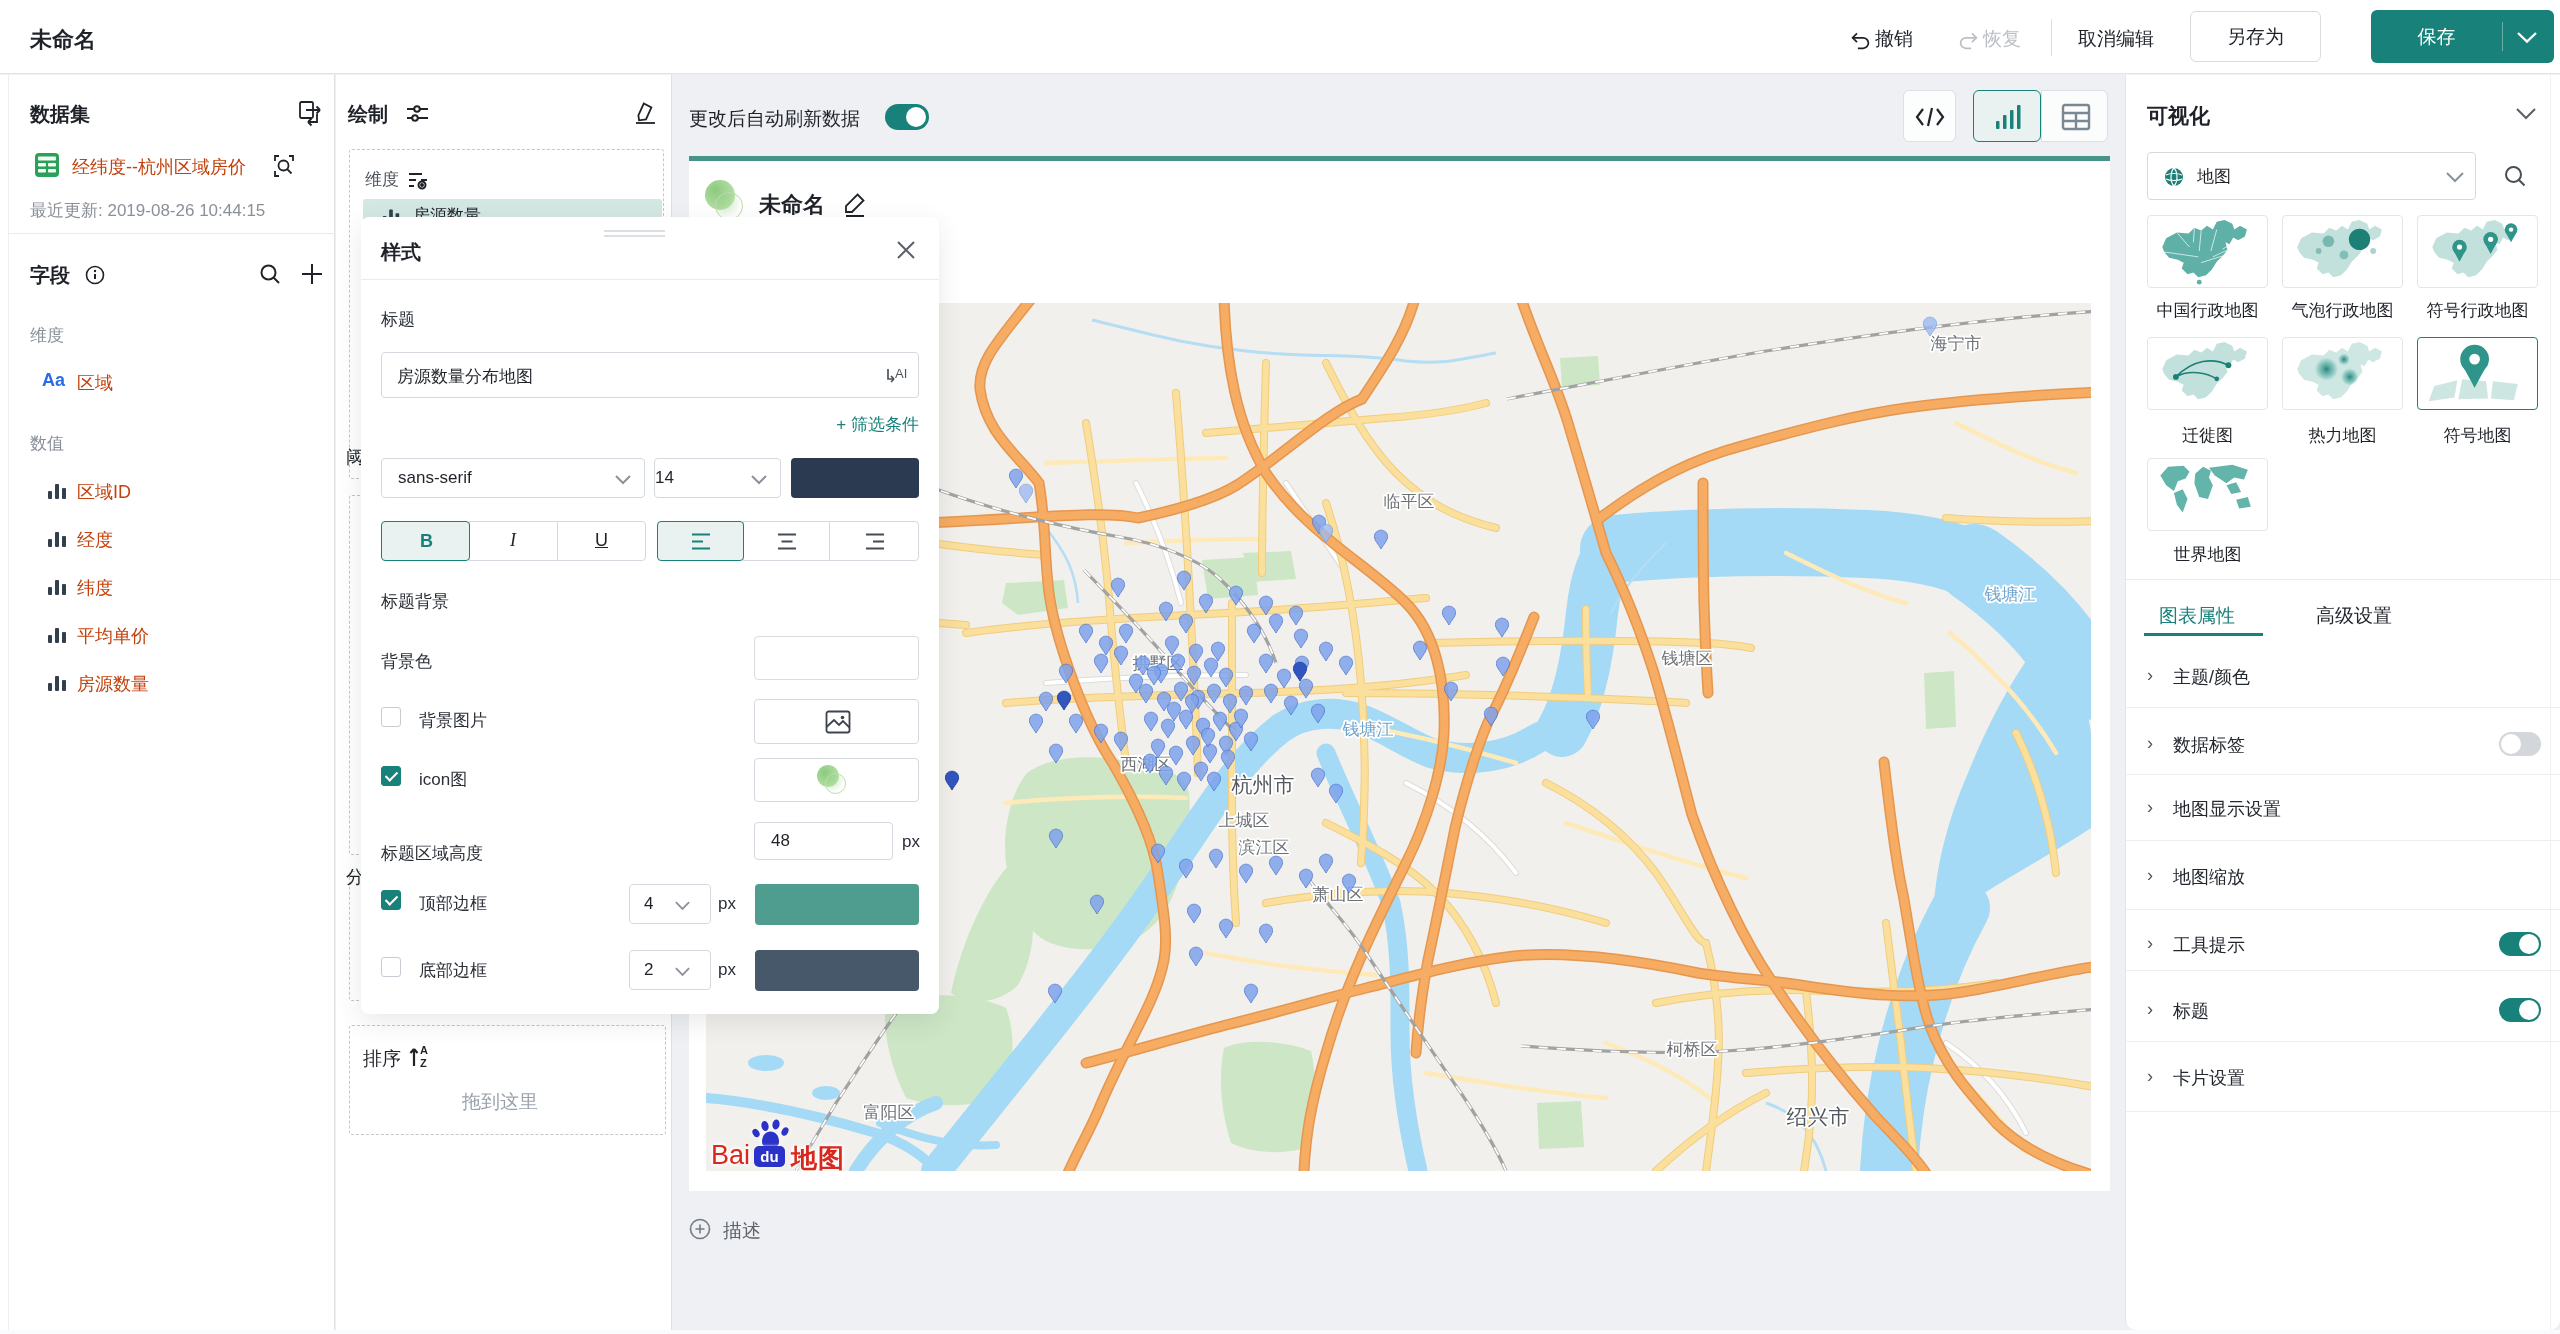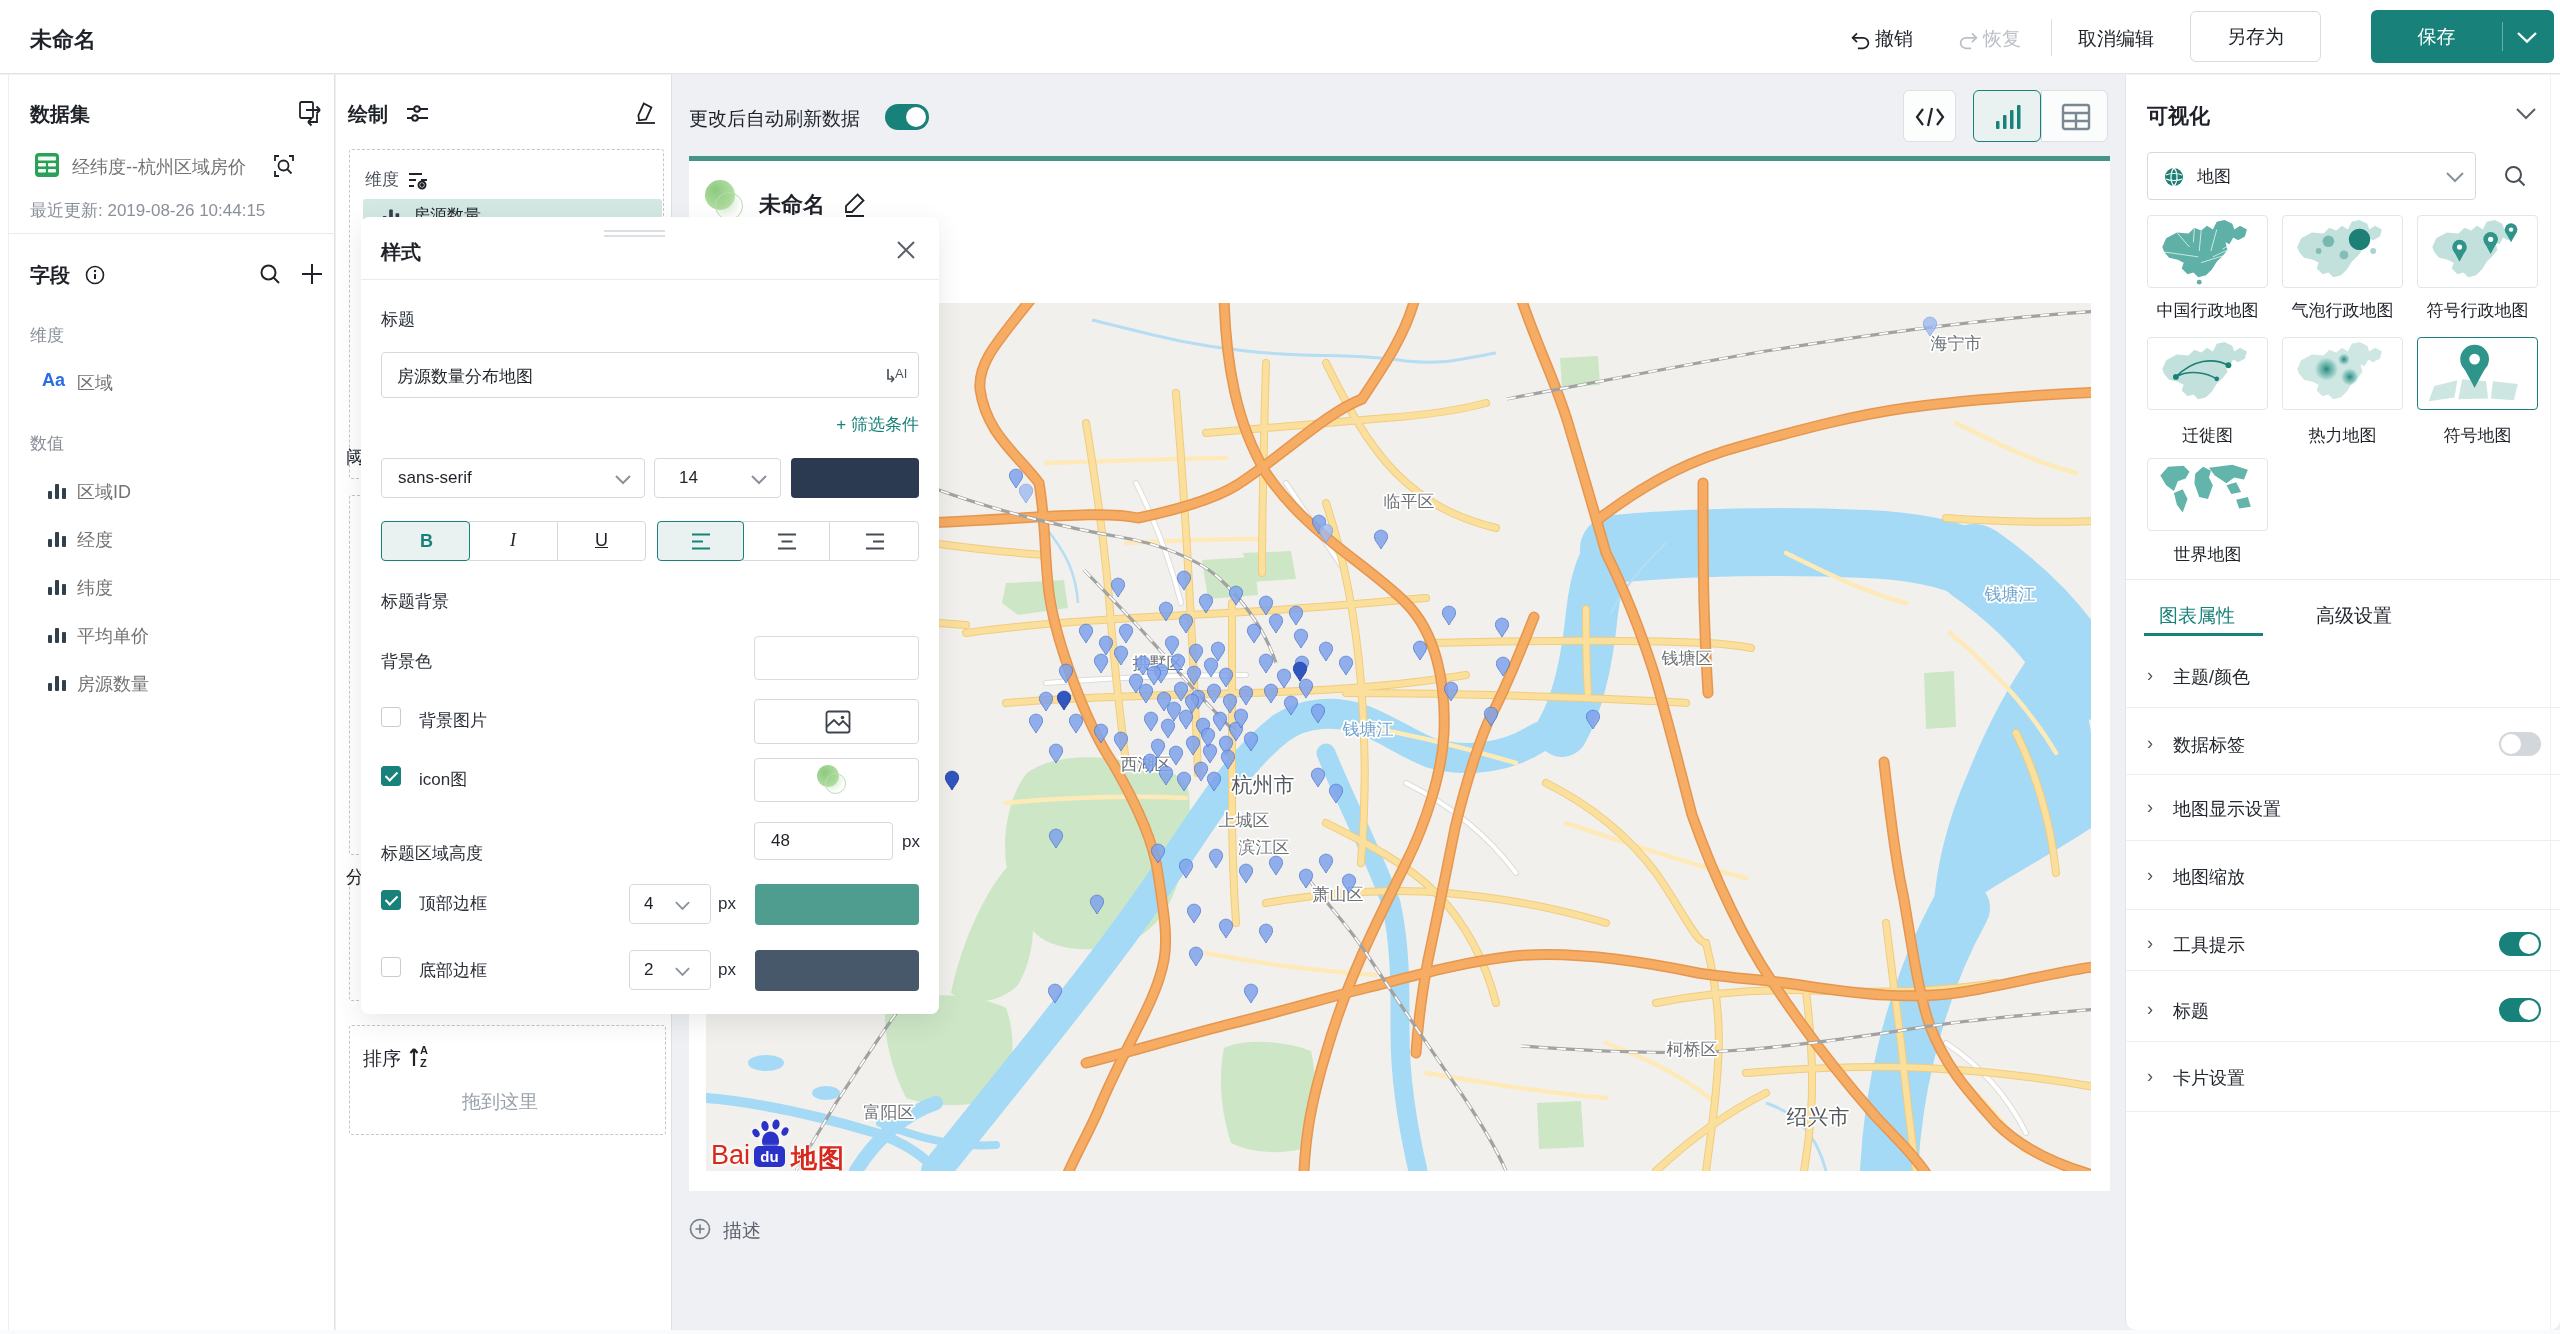"经纬度--杭州区域房价" .item18 { color: #737373 -> #c2410c }
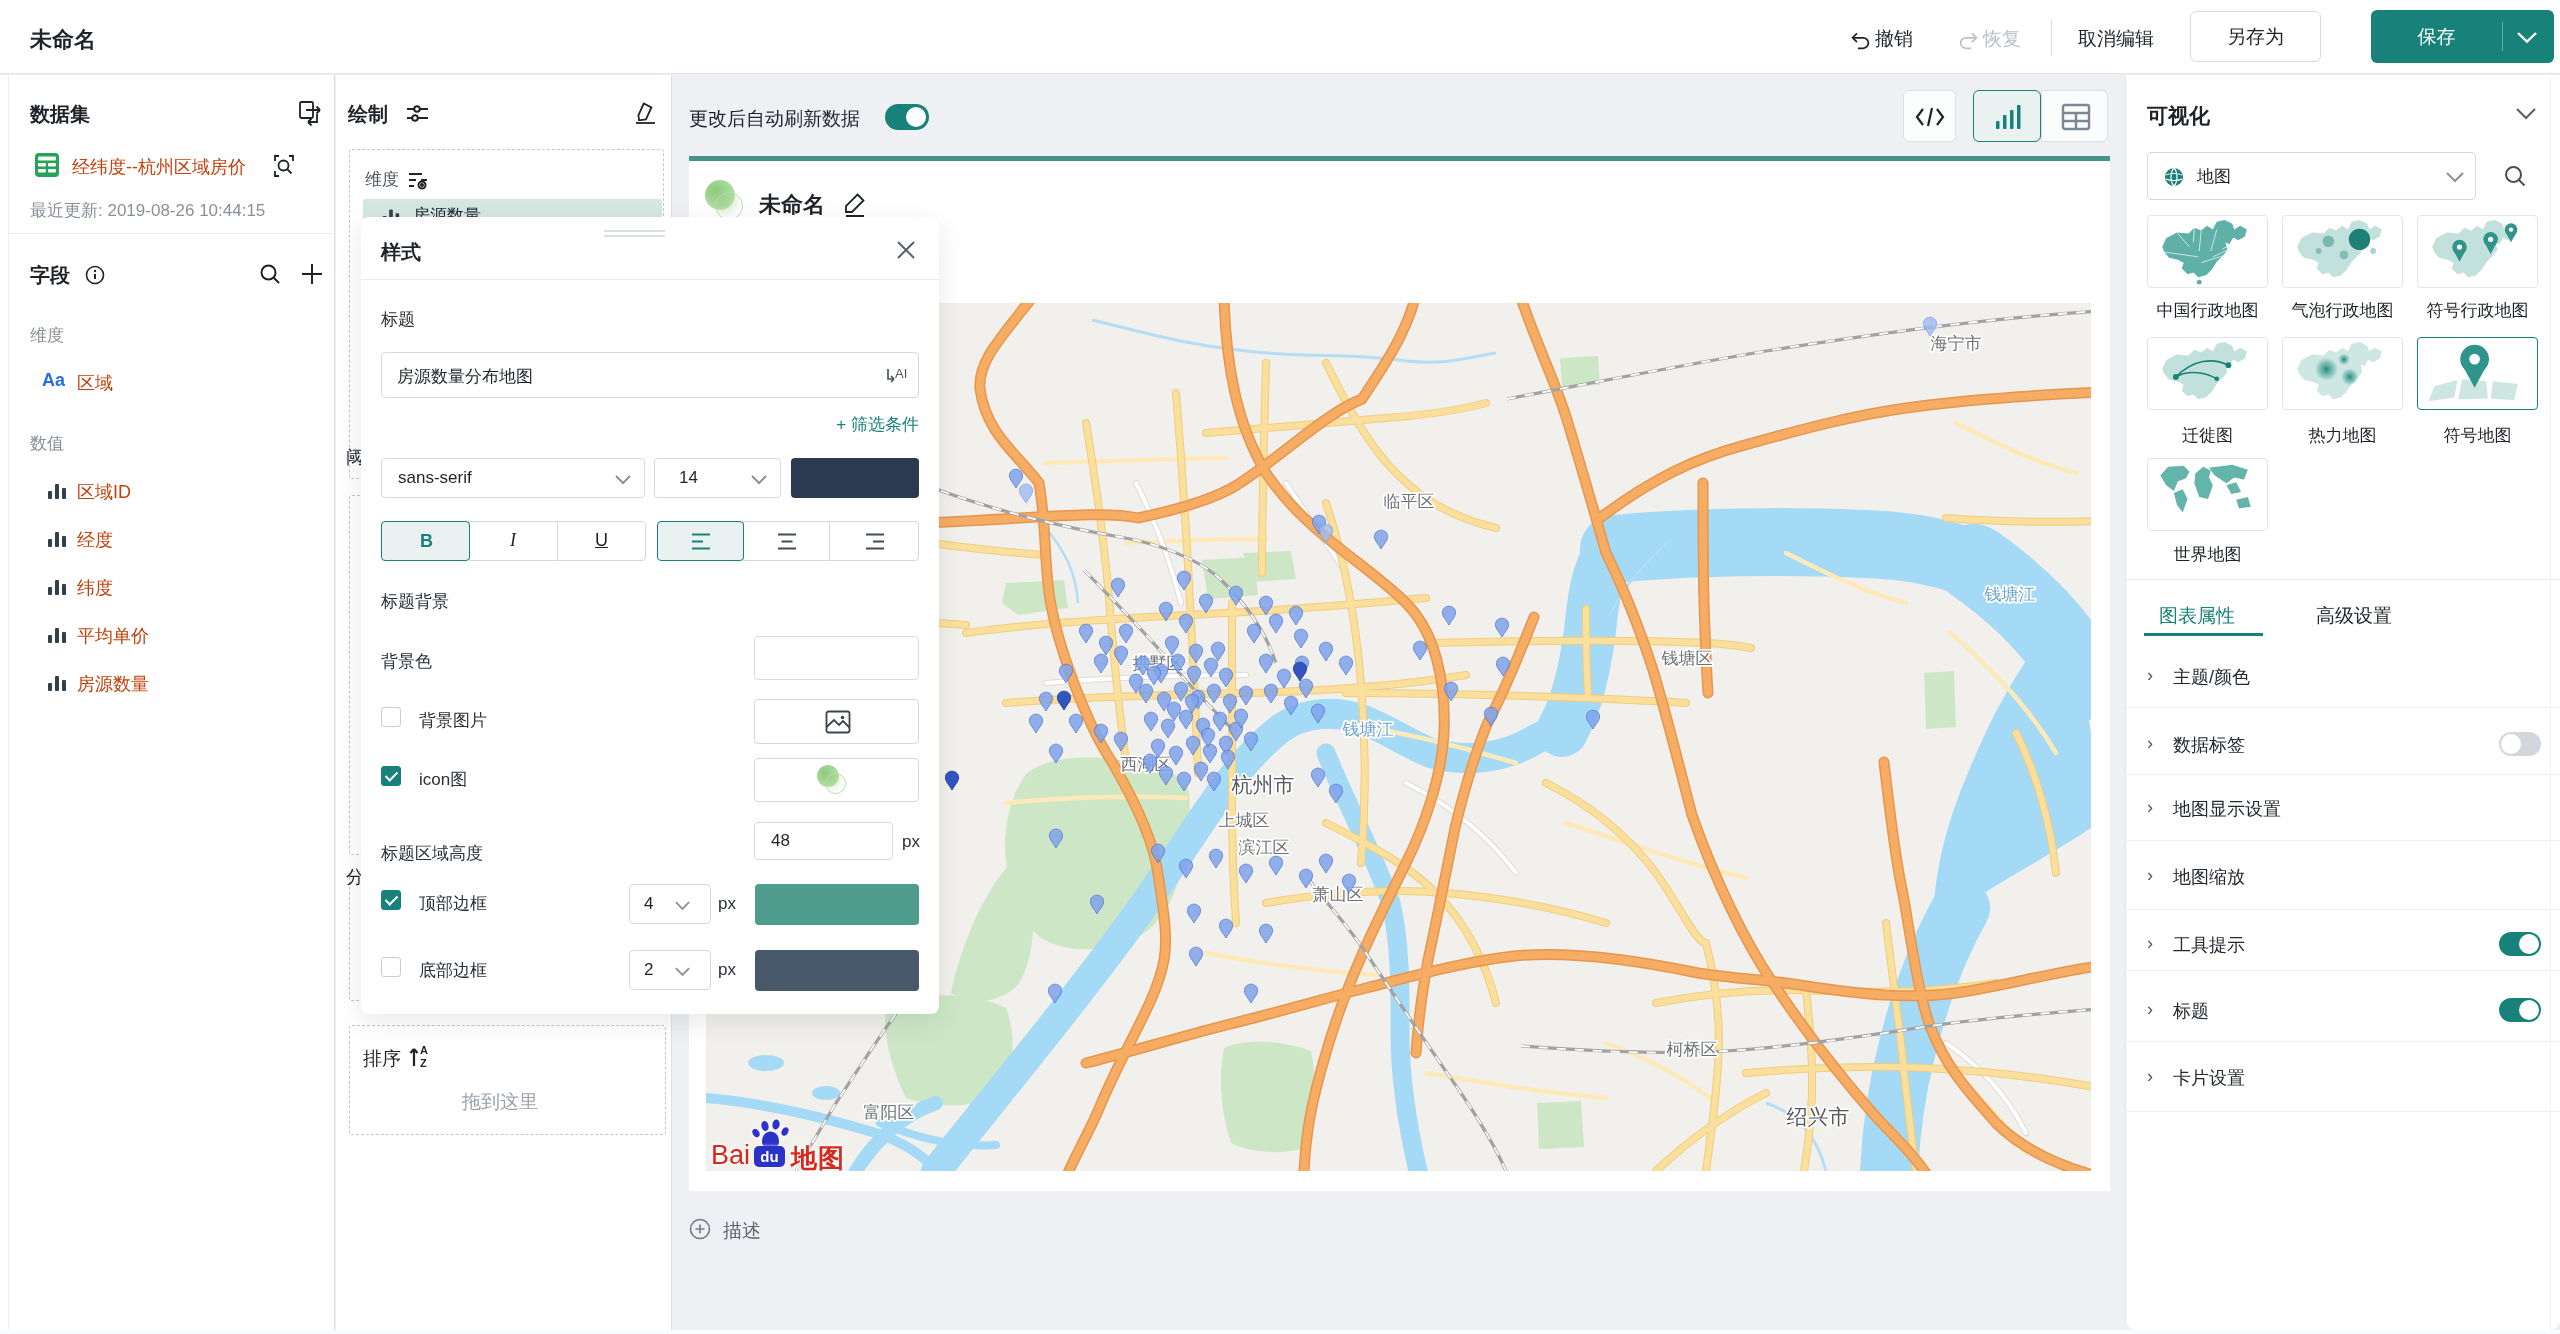"14" span { left: 24px -> 0 }
